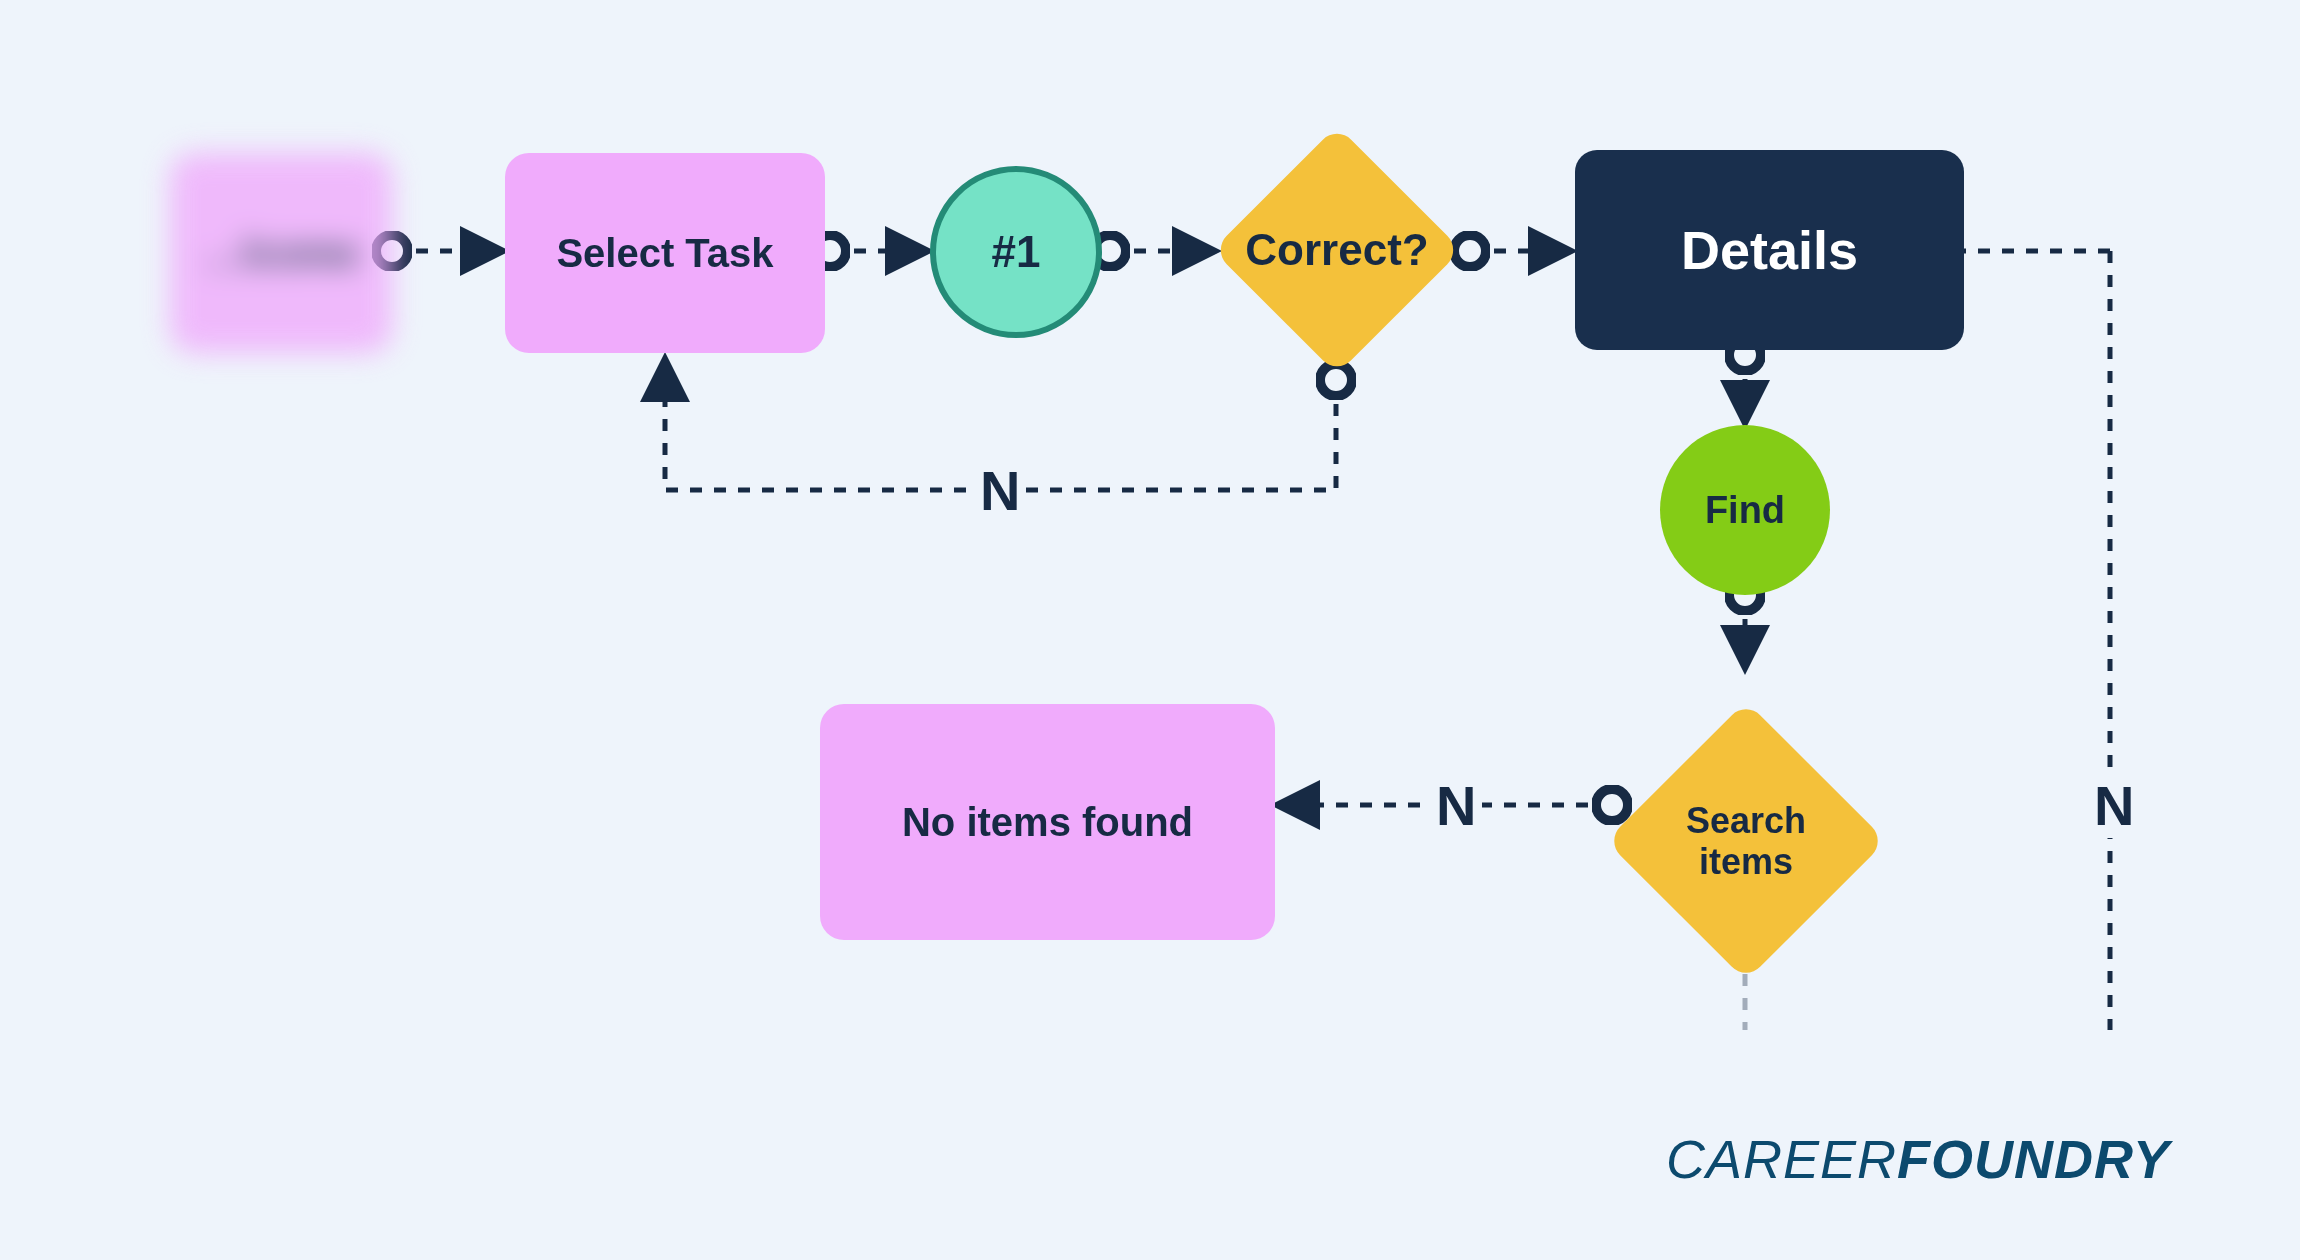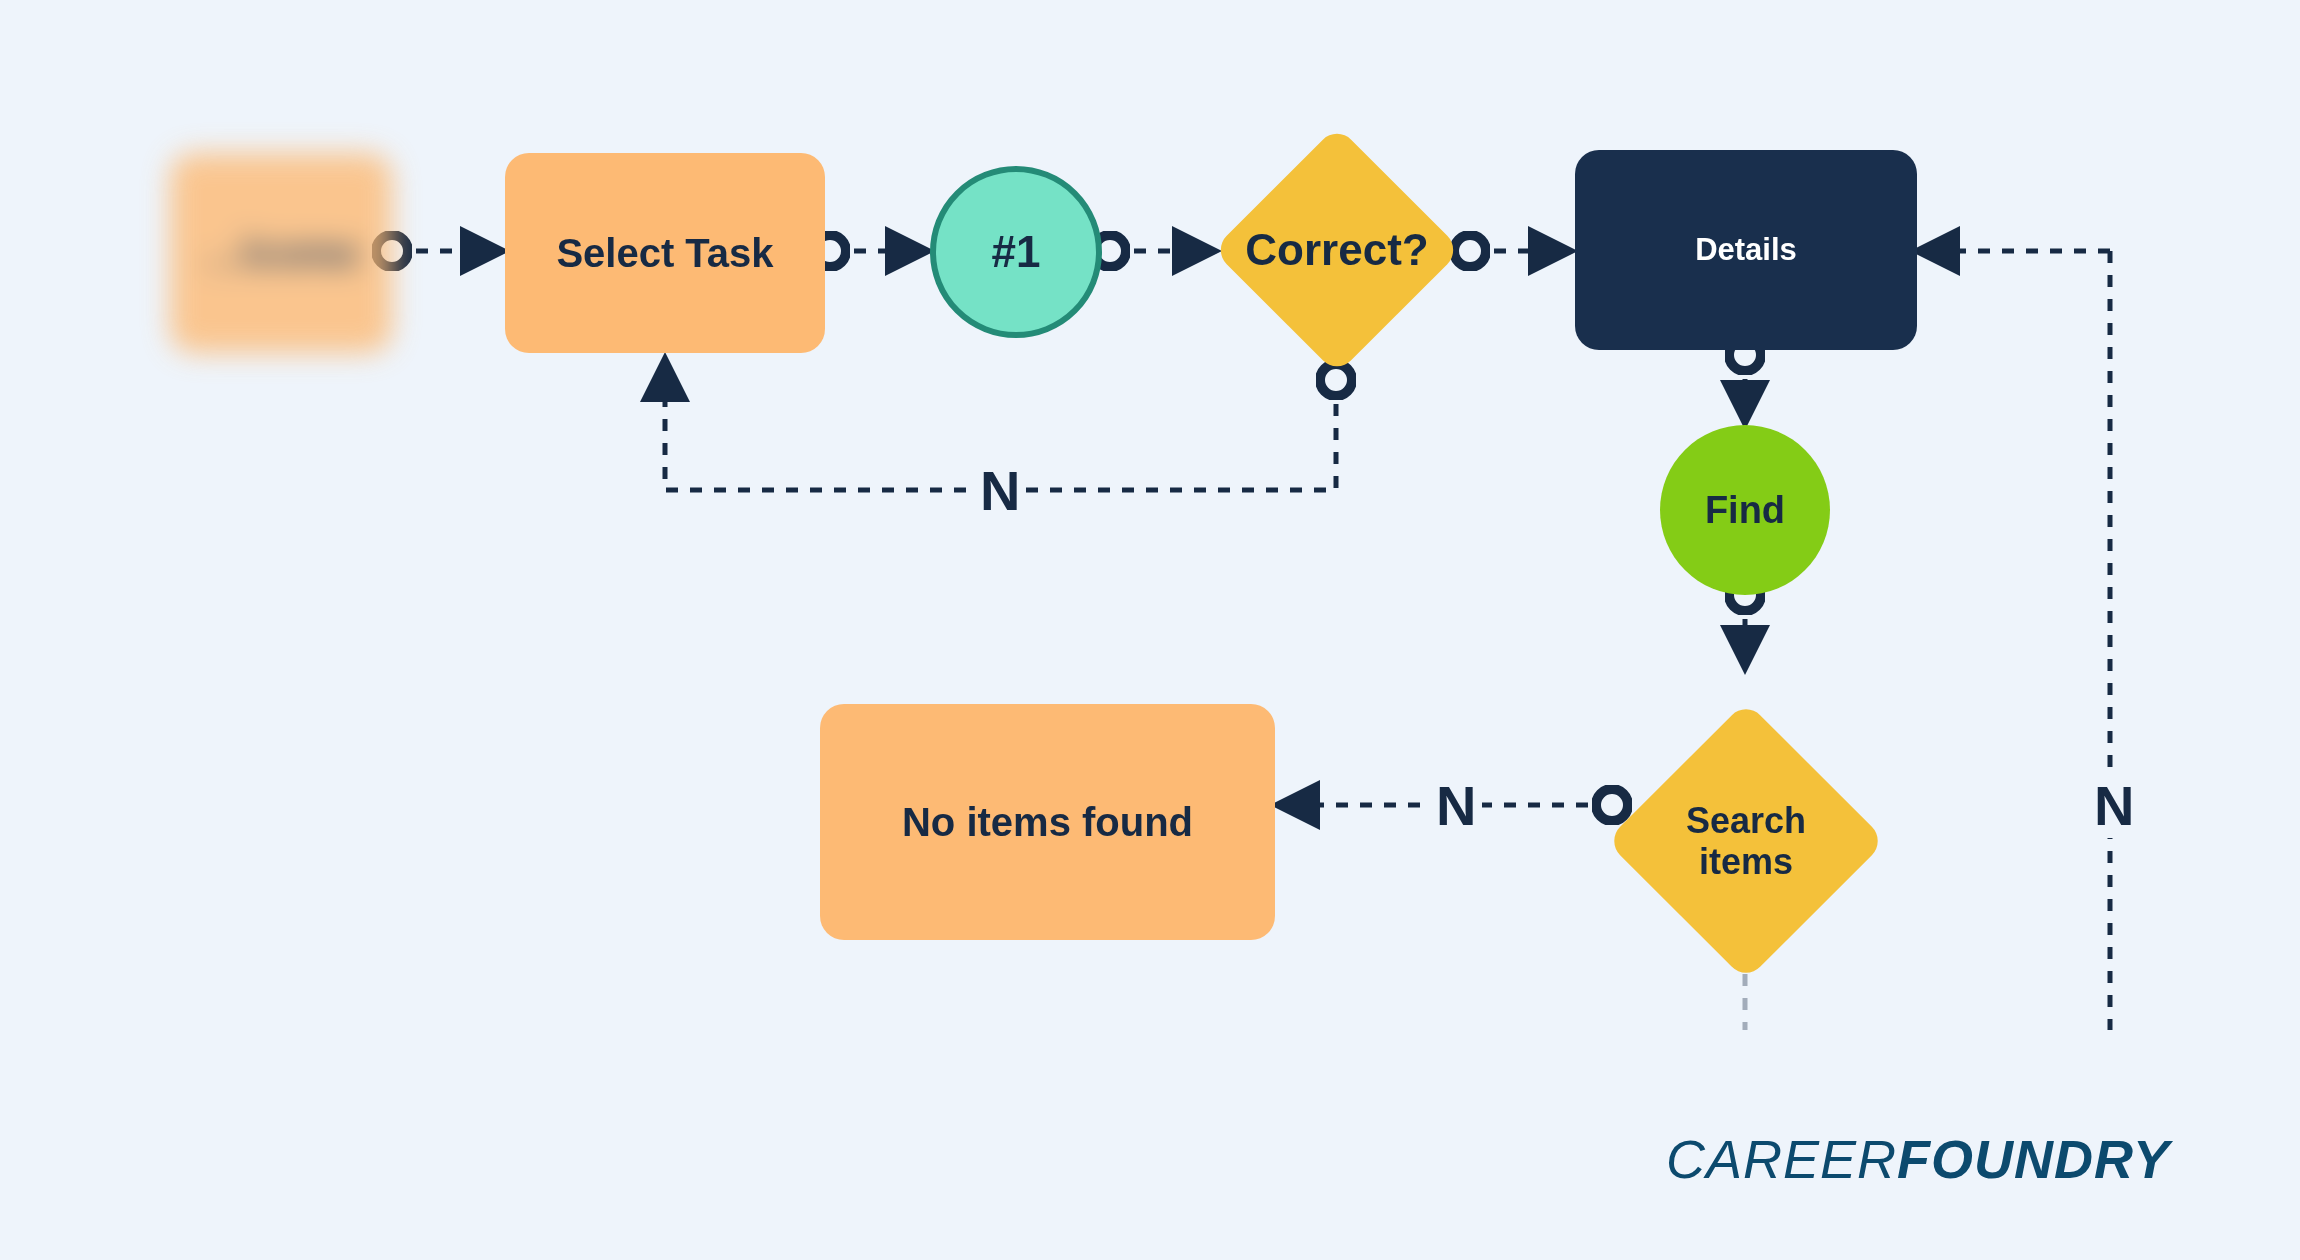"Select Task" .box-blue { background: #fdba74 -> #f0abfc }
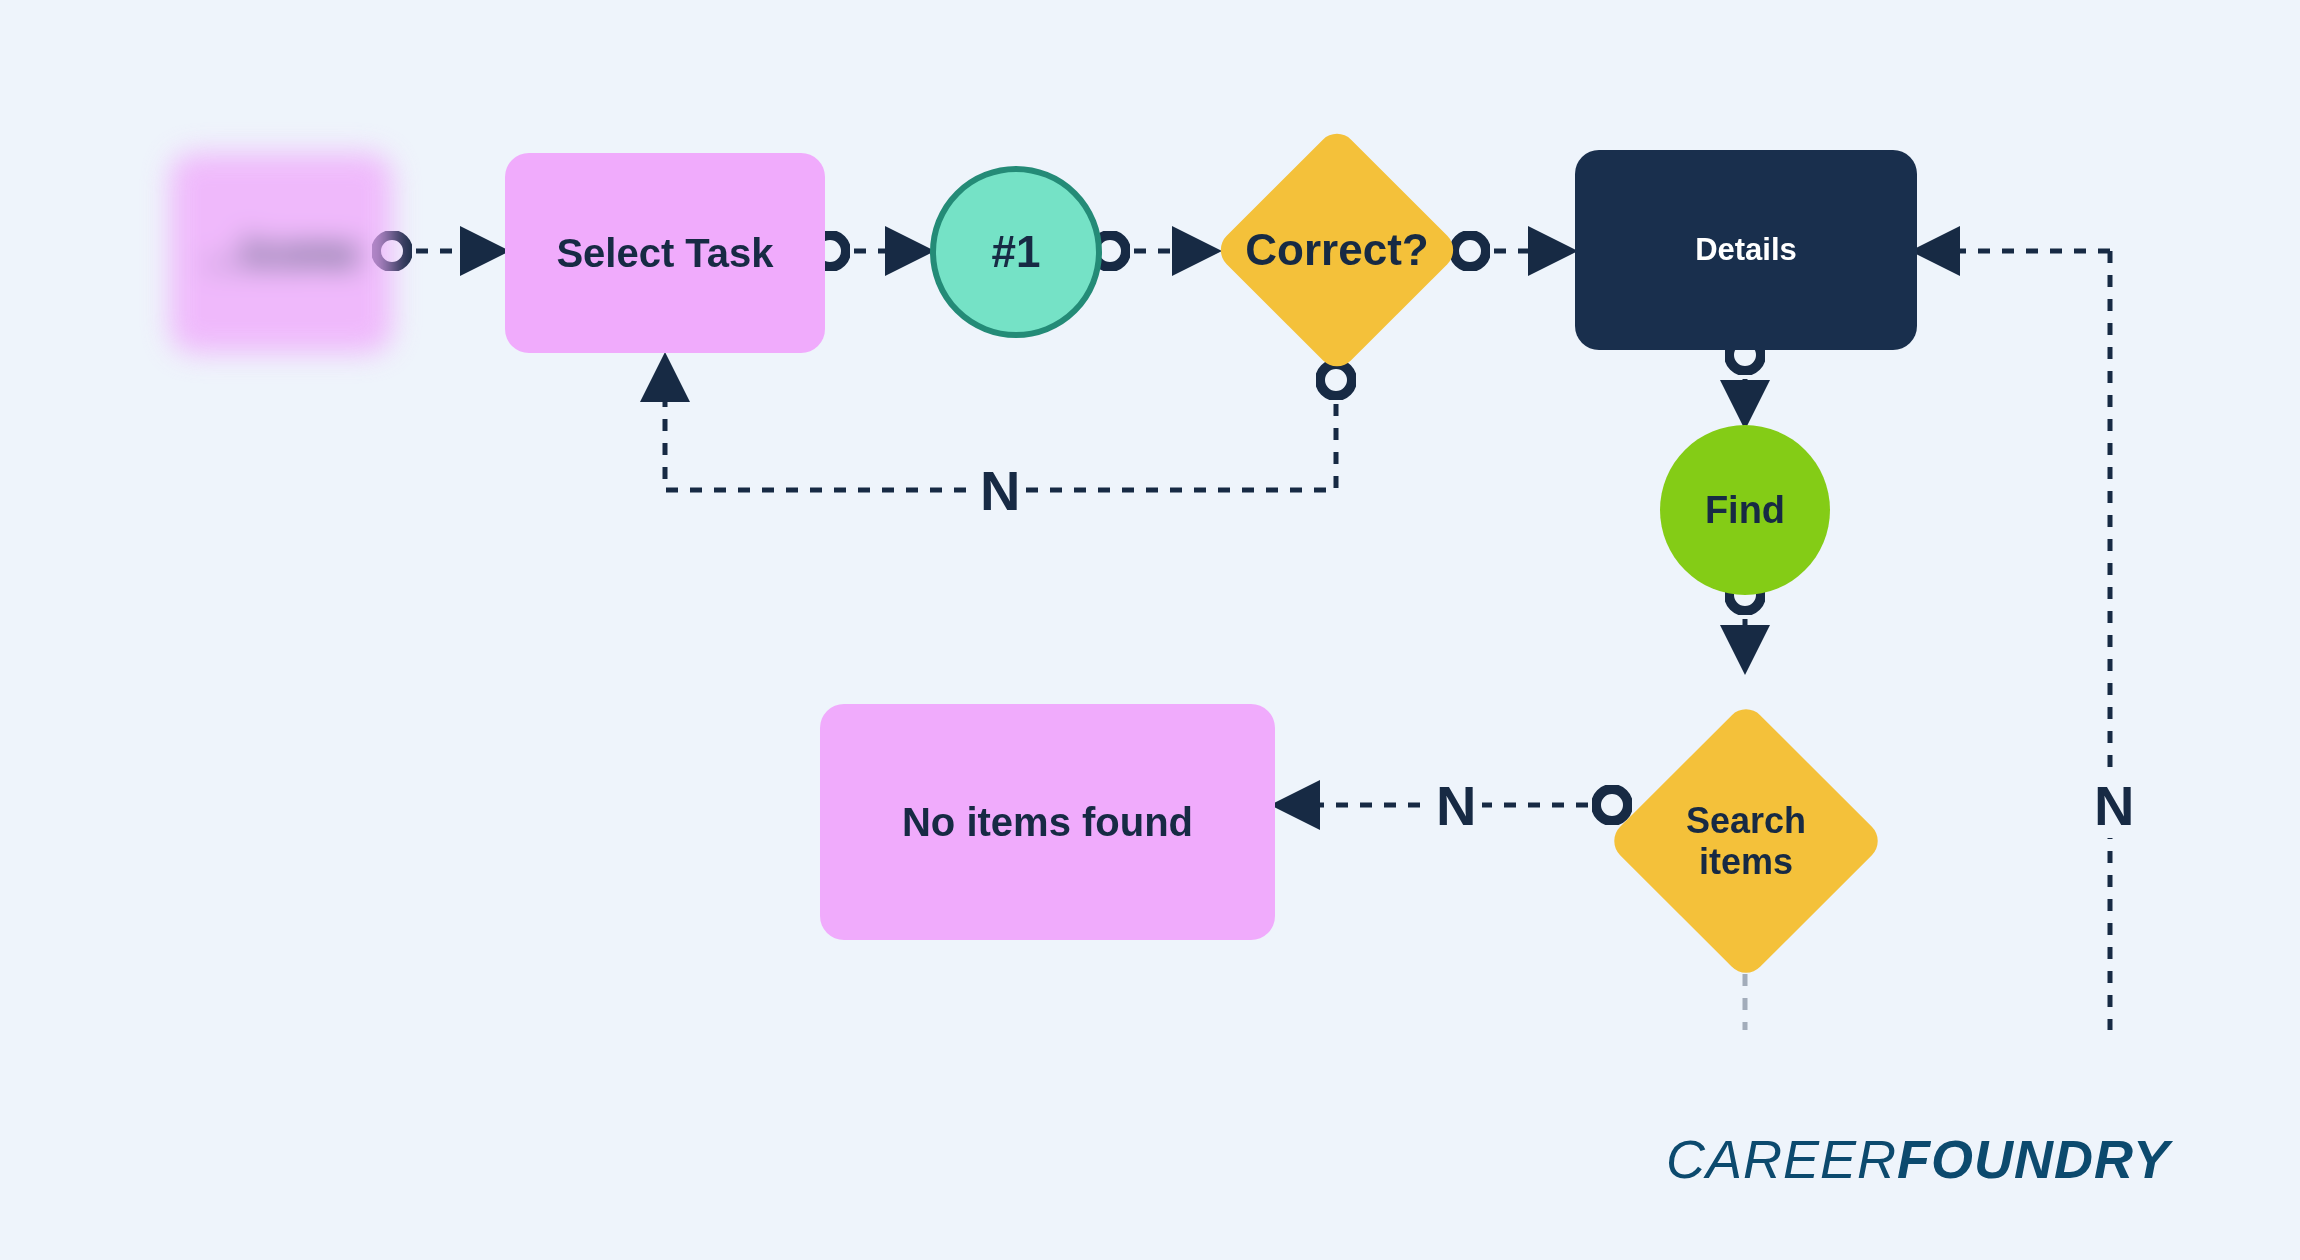"Details" div.node { border-radius: none -> 22px; font-size: 31px -> 54px; width: 342px -> 389px }
